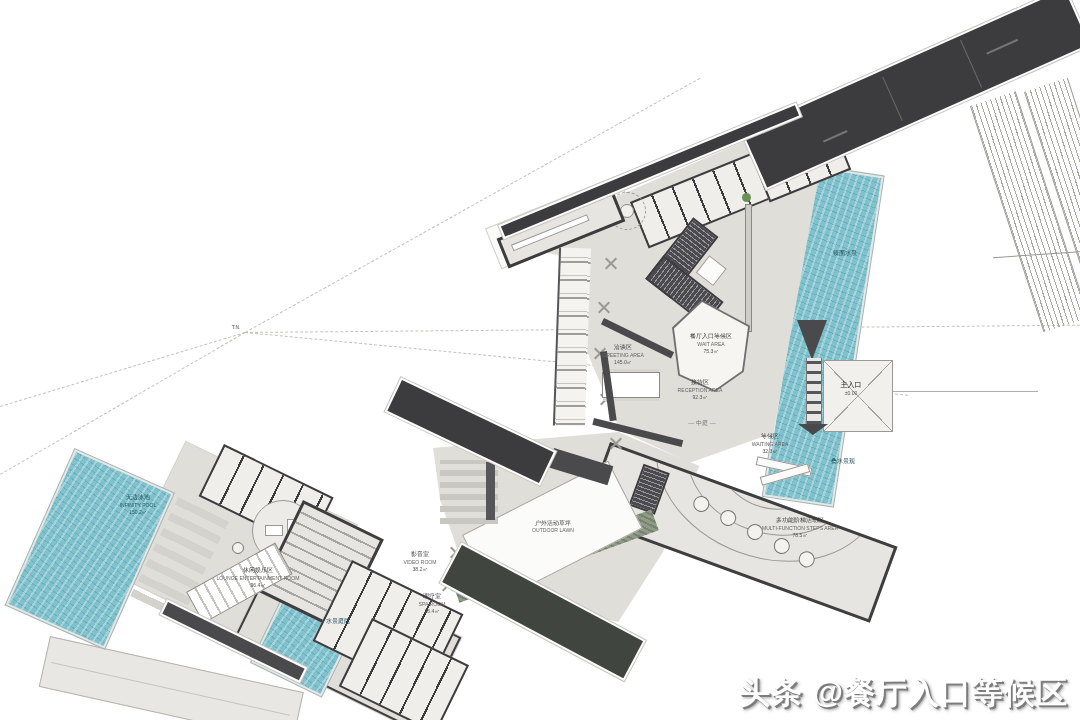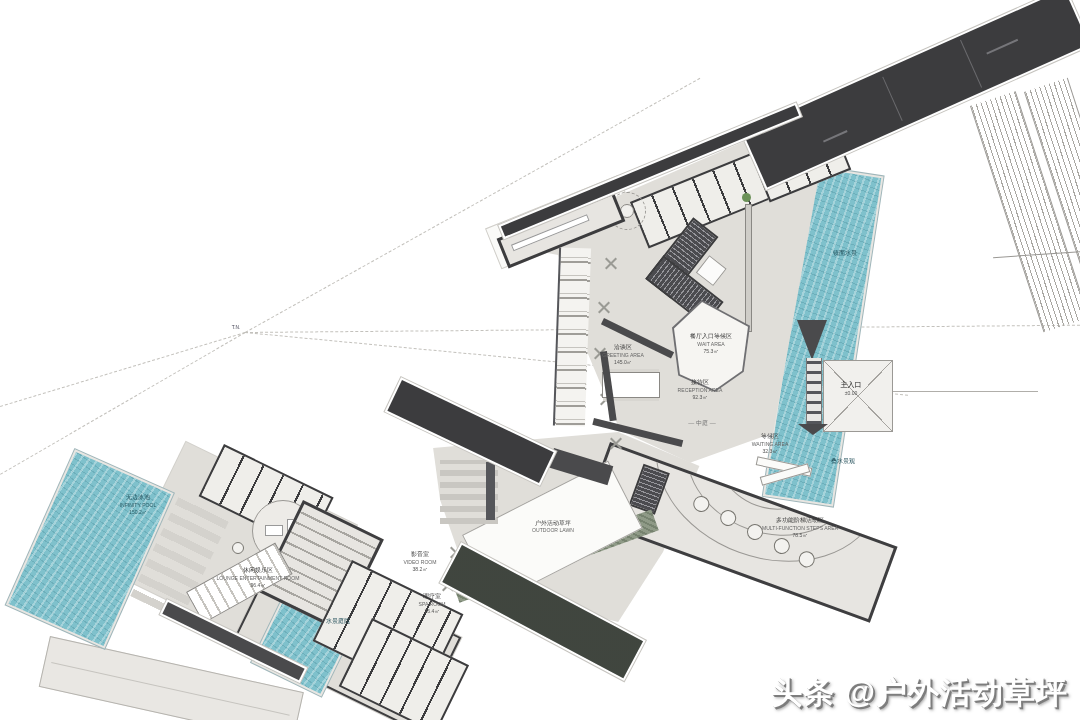"头条 @户外活动草坪" div { text: @户外活动草坪 -> @餐厅入口等候区 }
